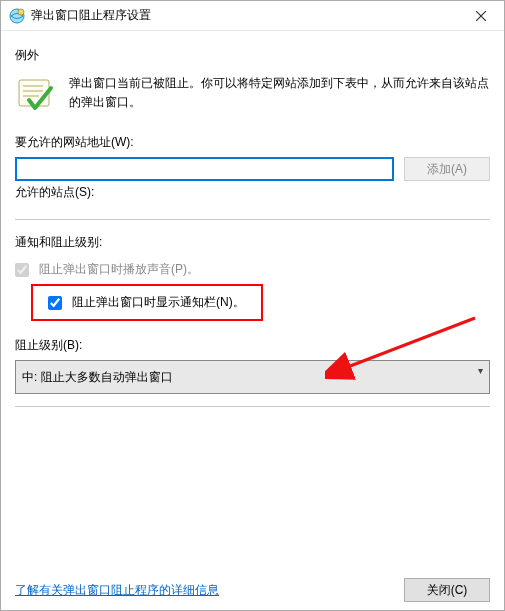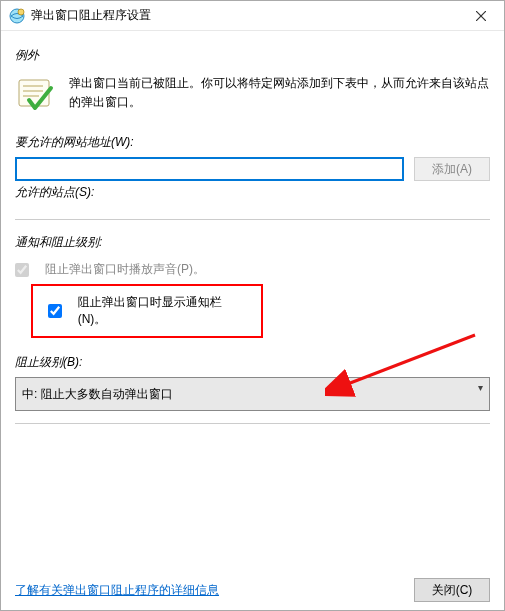"例外" .group-label { font-style: italic -> none }
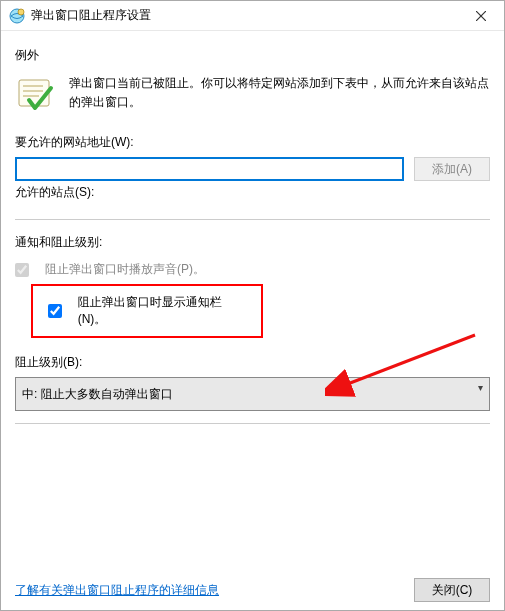"添加(A)" .win-btn { width: 76px -> 86px }
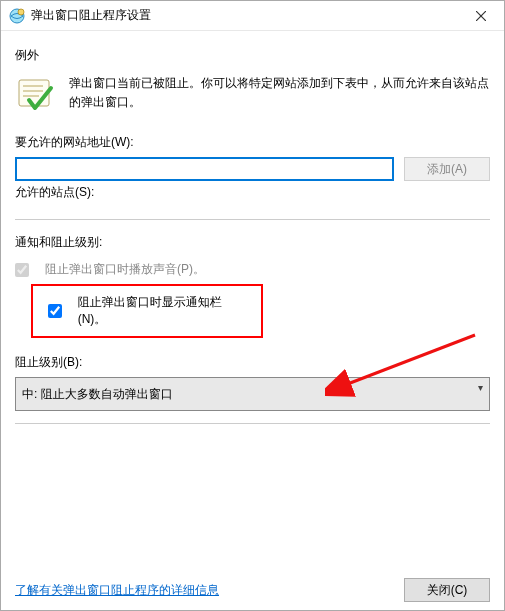"阻止弹出窗口时播放声音(P)。" .checkbox-row { gap: 16px -> 10px }
